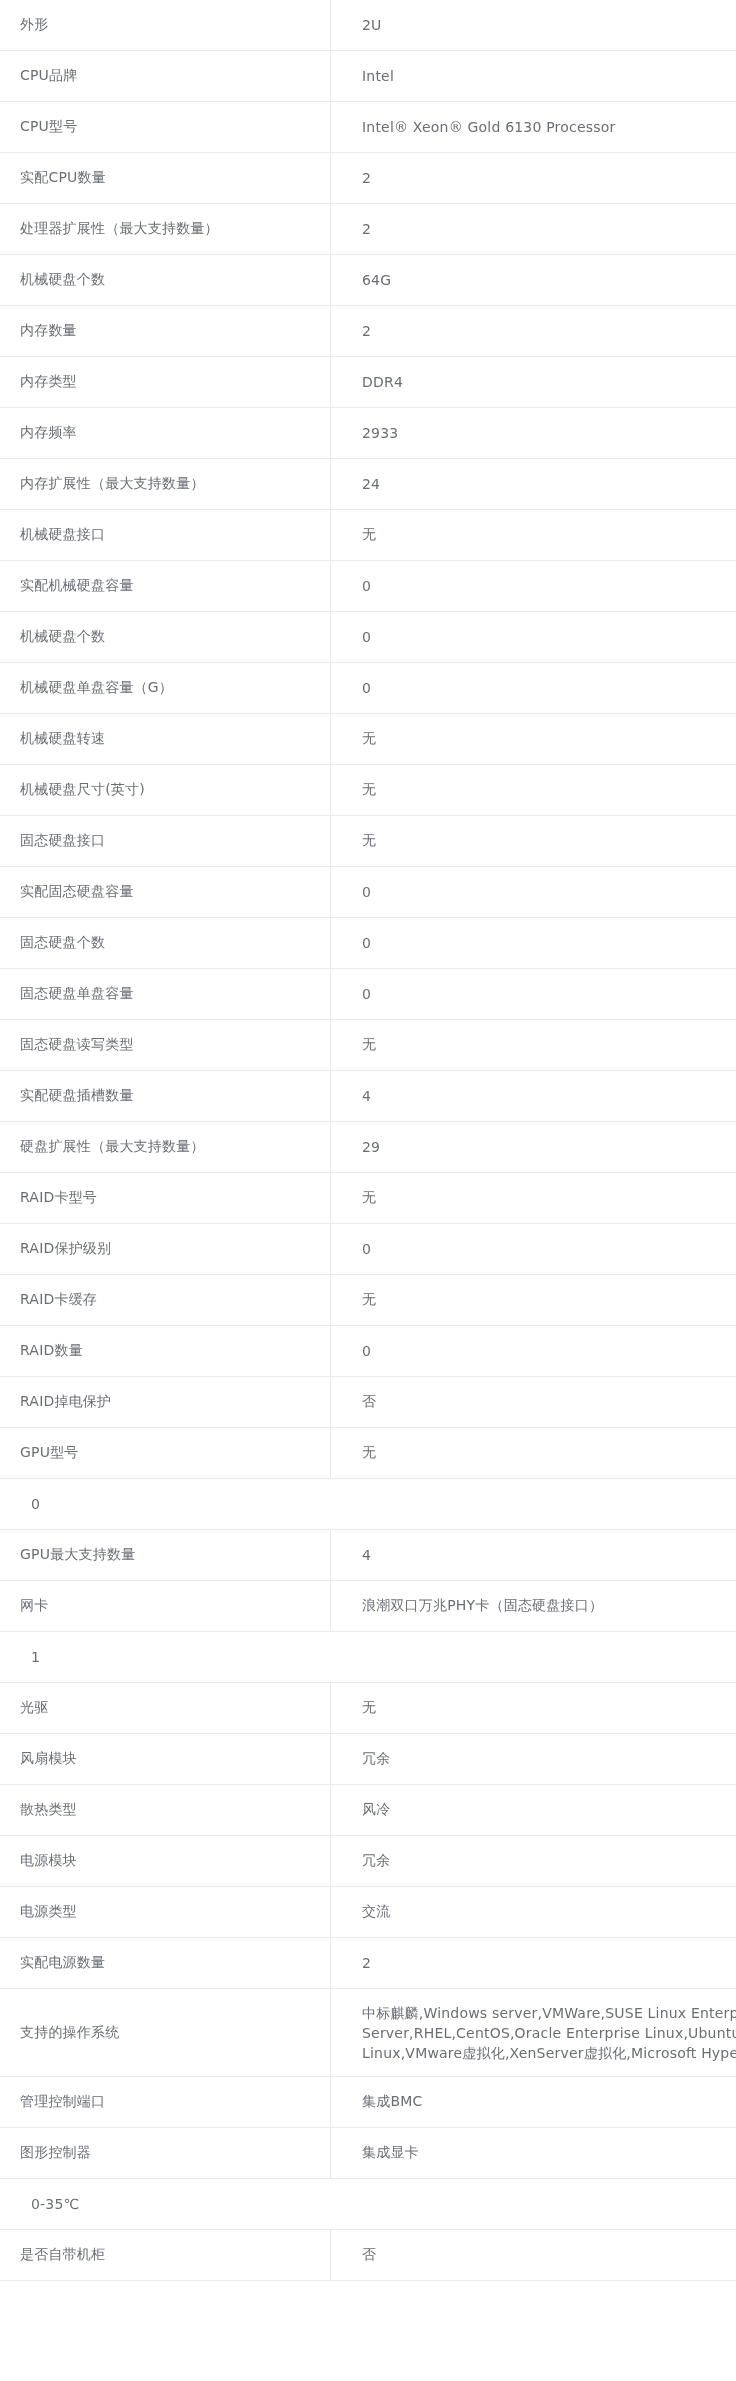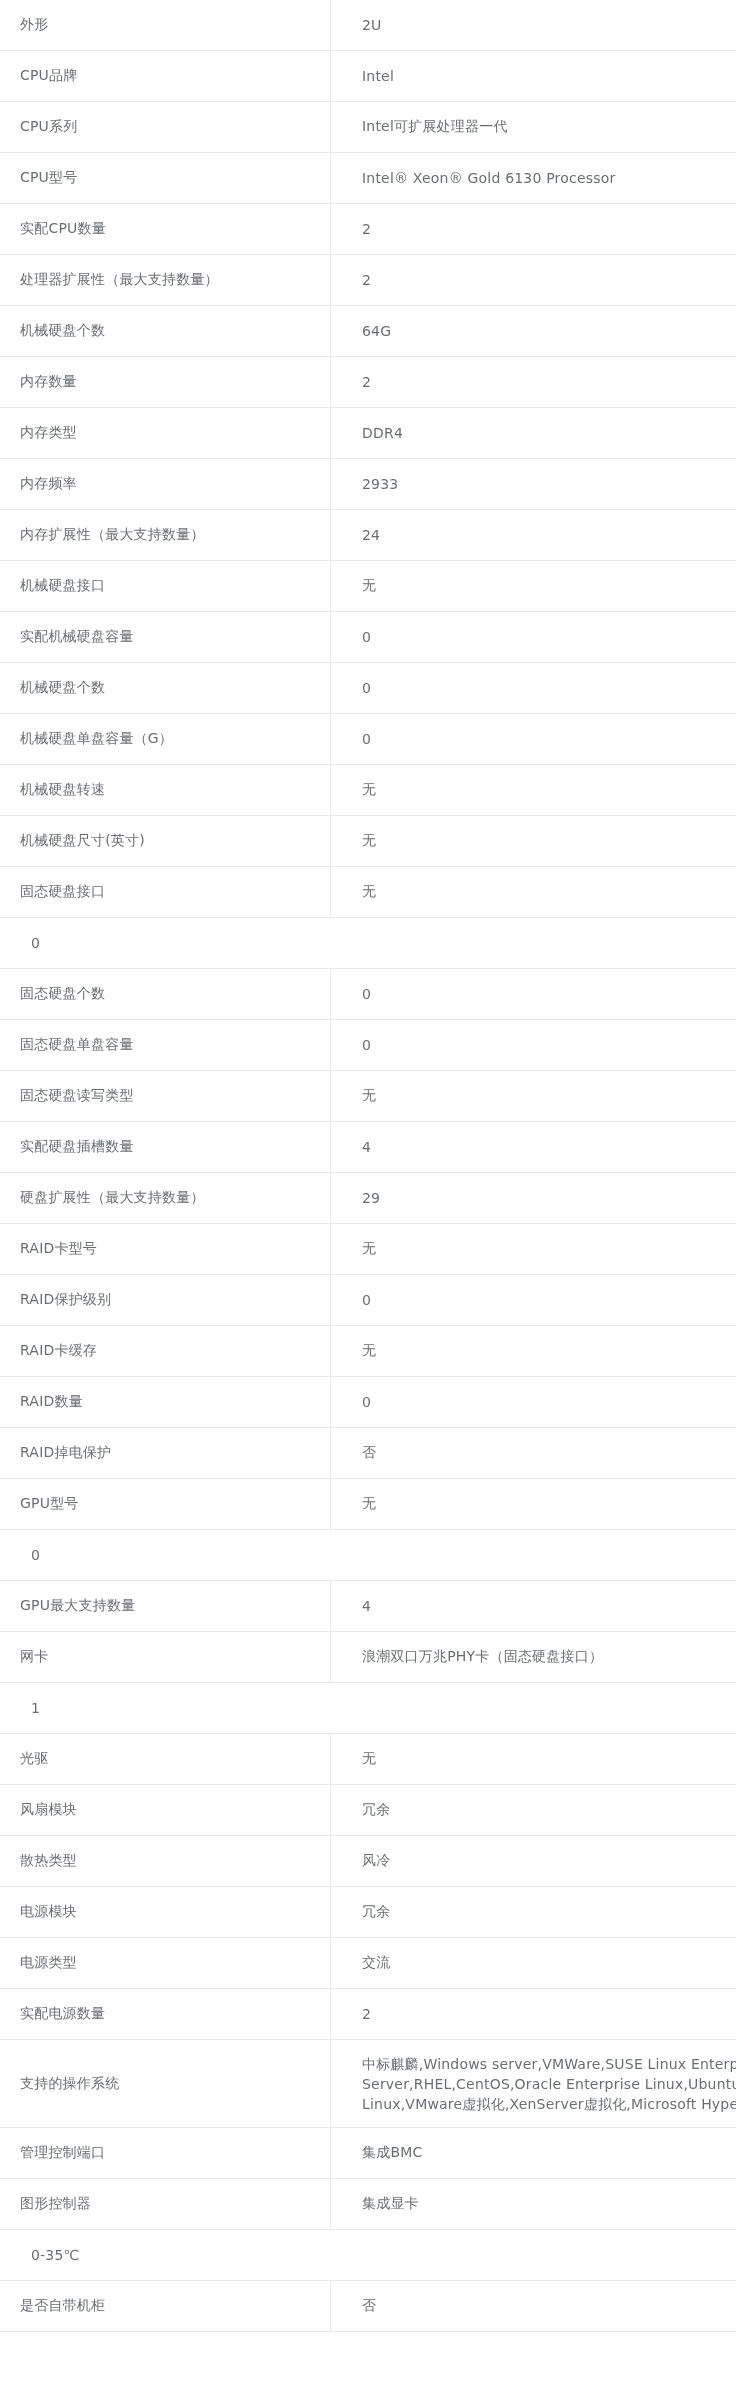"CPU系列" div.row { html: <div> <div>CPU系列</div> <div>Intel可扩展处理器一代</div> </div> -> none }
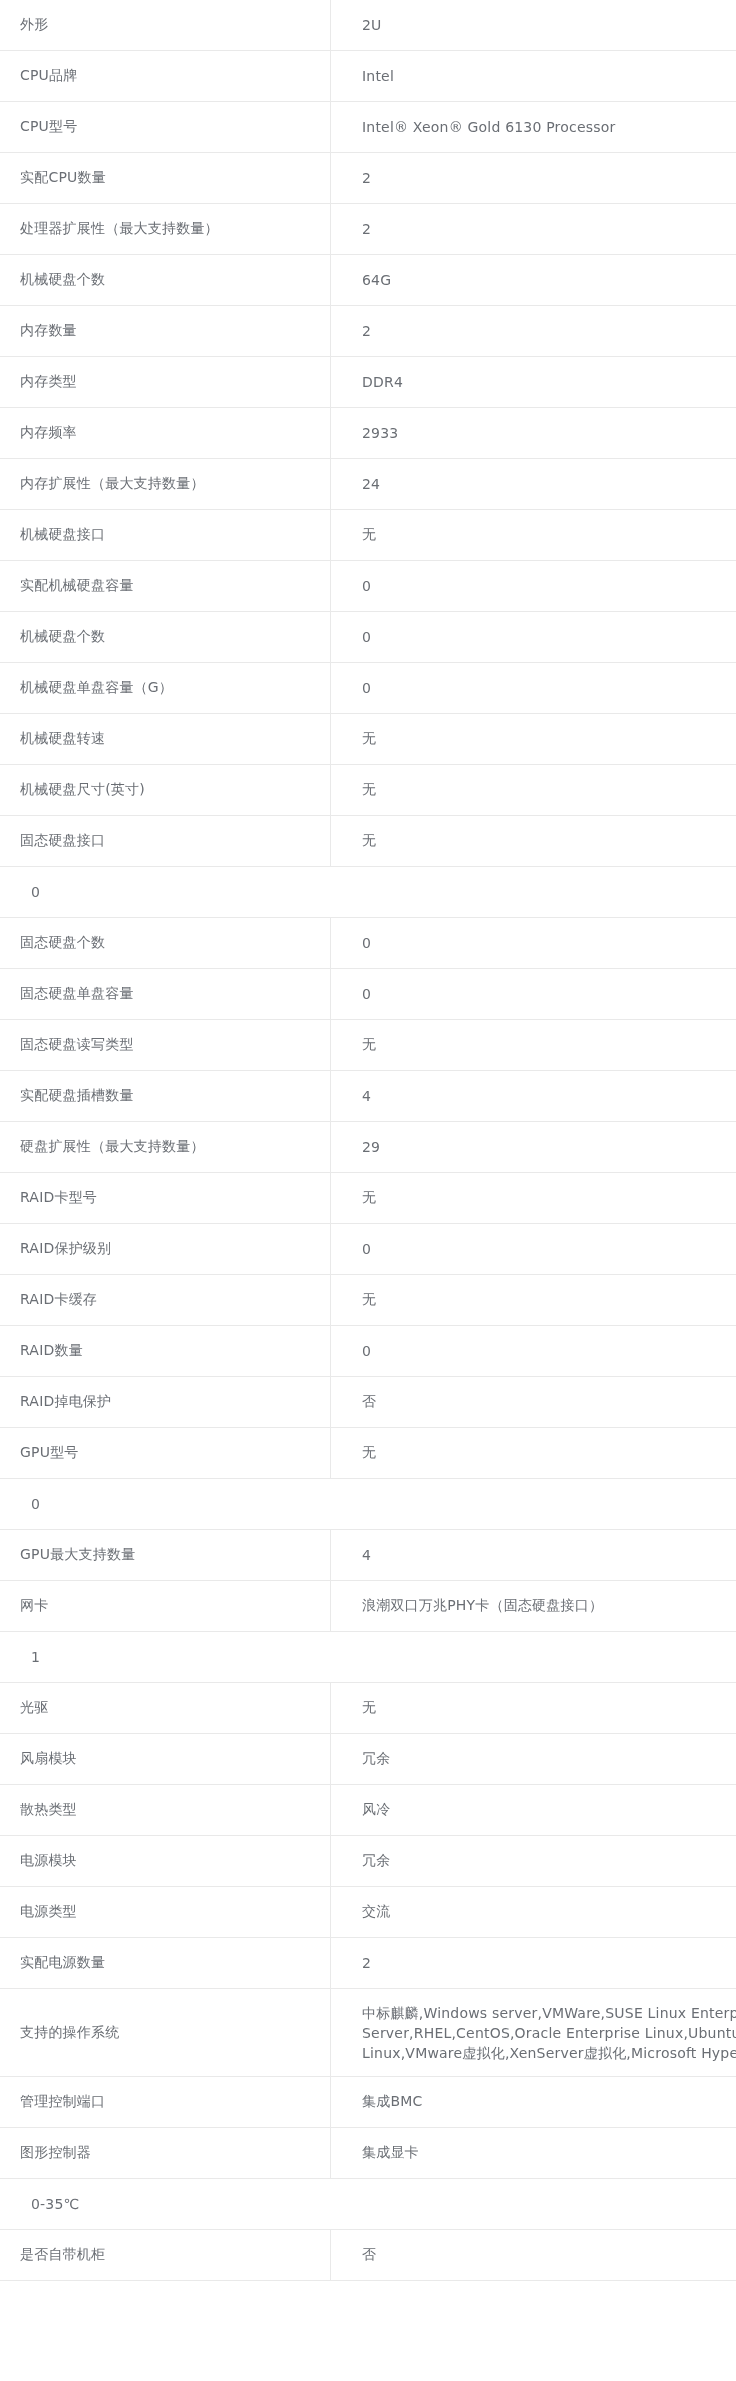"实配固态硬盘容量" div.cell { html: none -> <div>实配固态硬盘容量</div> }
